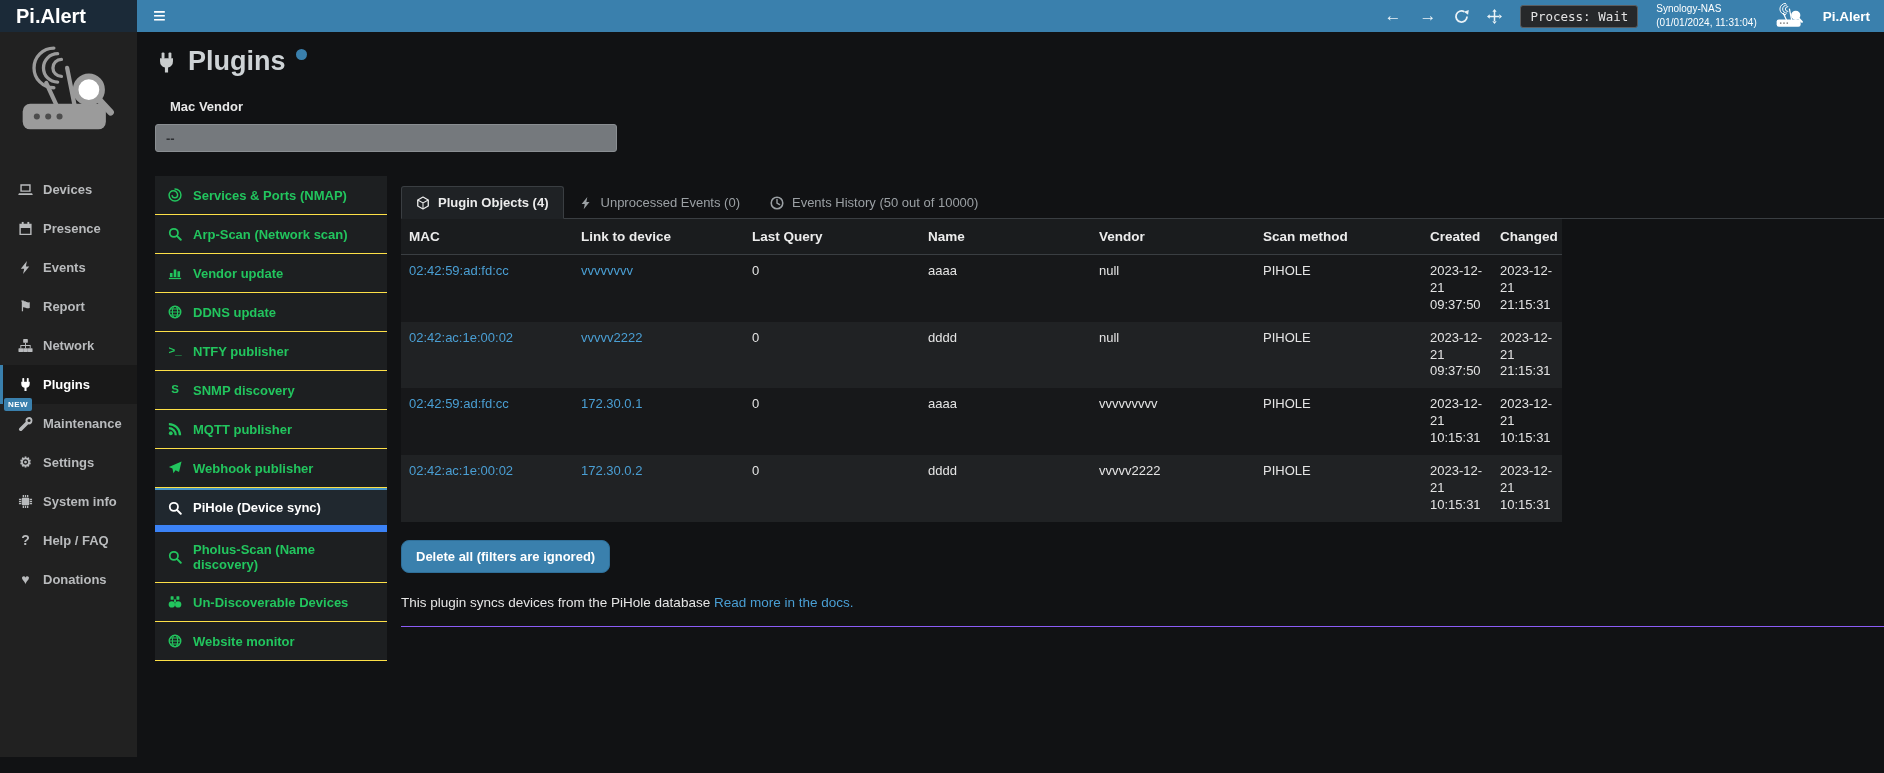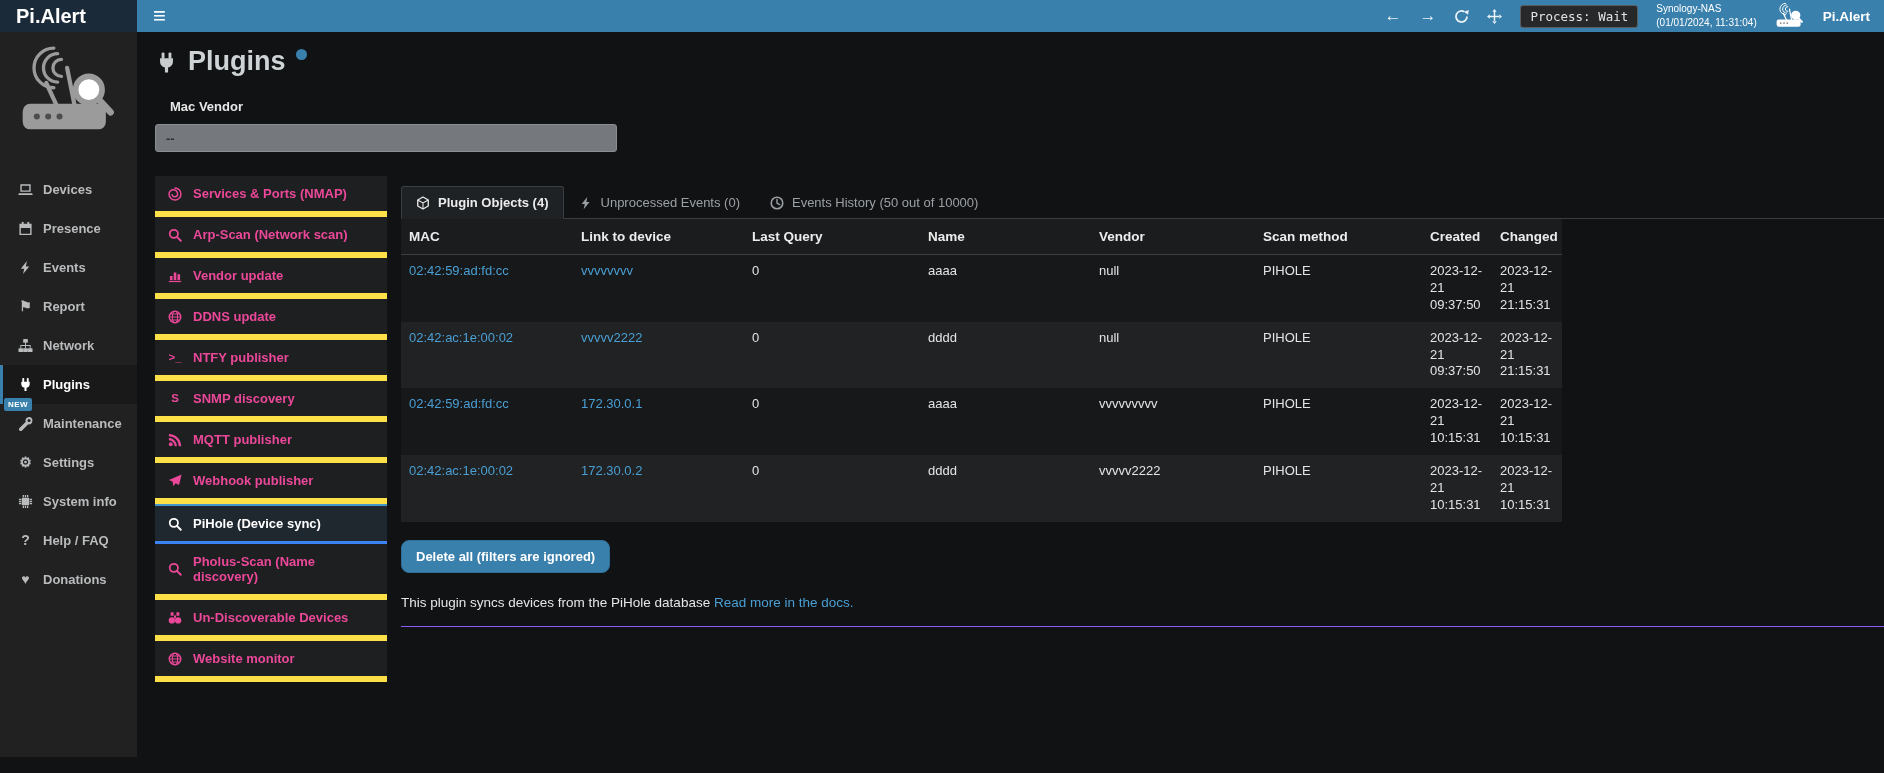"Services & Ports (NMAP)" .pn-item { border-bottom: 6px solid #fde047 -> 1px solid #fde047; color: #ec4899 -> #22c55e }
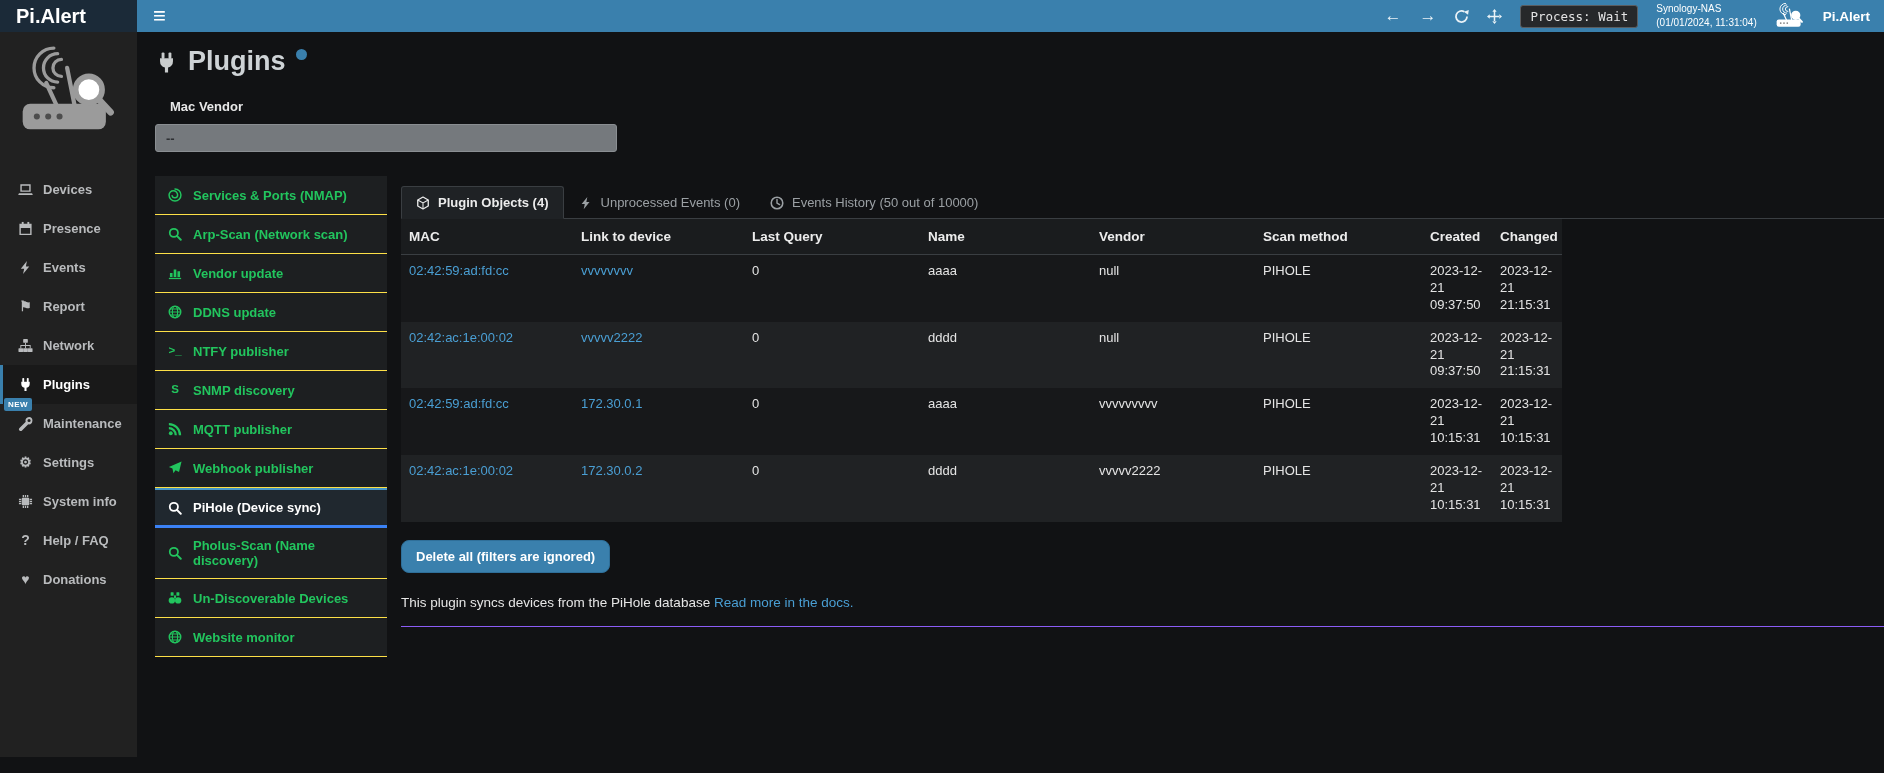"PiHole (Device sync)" .pn-item.active { border-bottom: 3px solid #3b82f6 -> 7px solid #3b82f6 }
